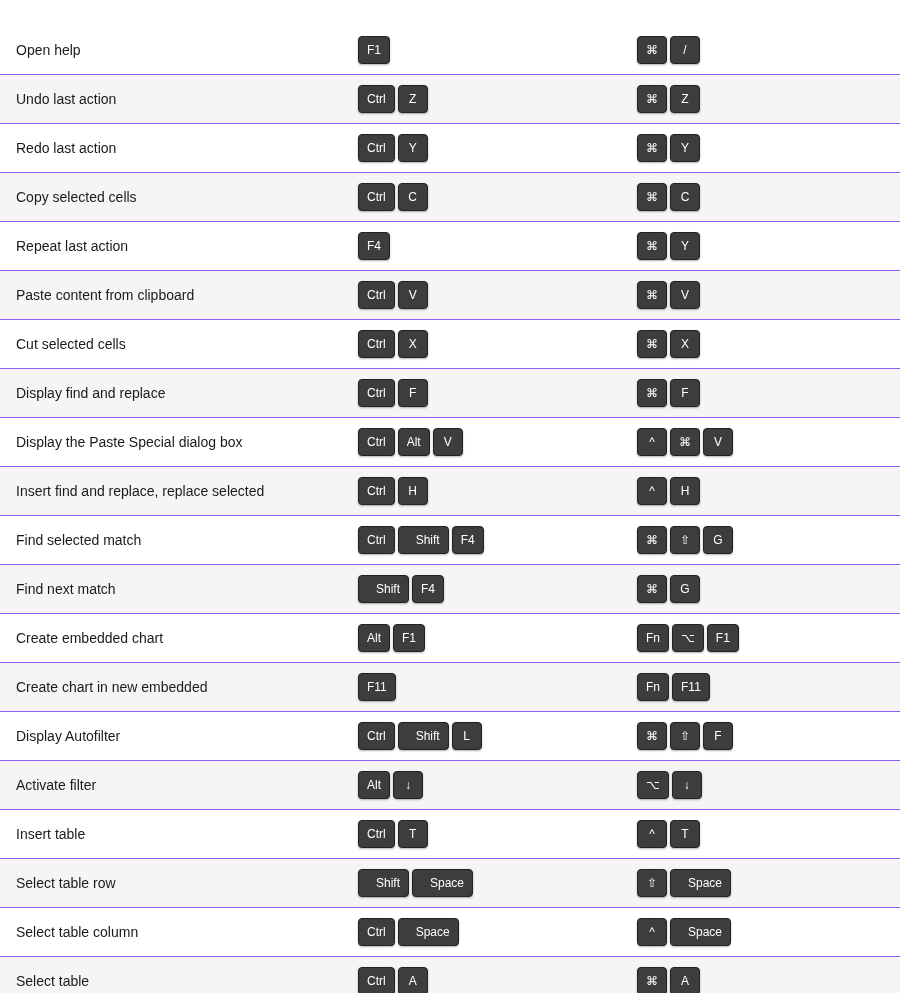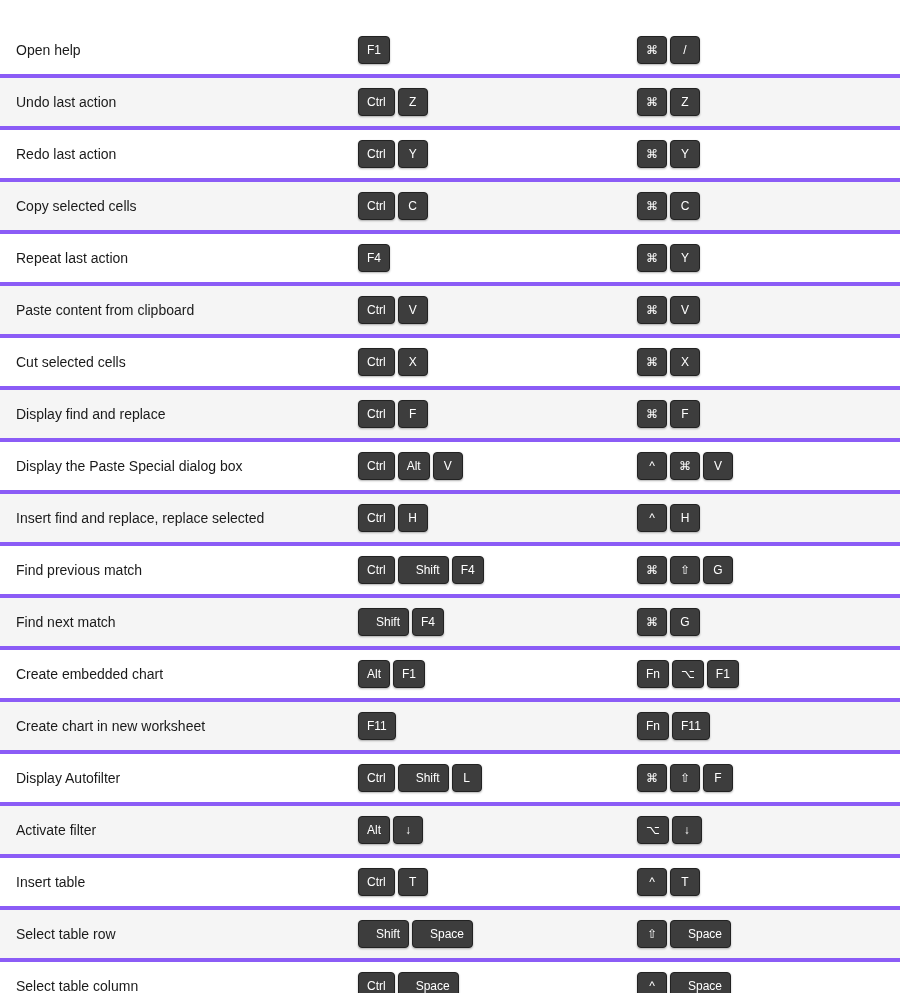"Open help" .shortcuts-table tr { border-bottom: 4px solid #8b5cf6 -> 1px solid #8b5cf6 }
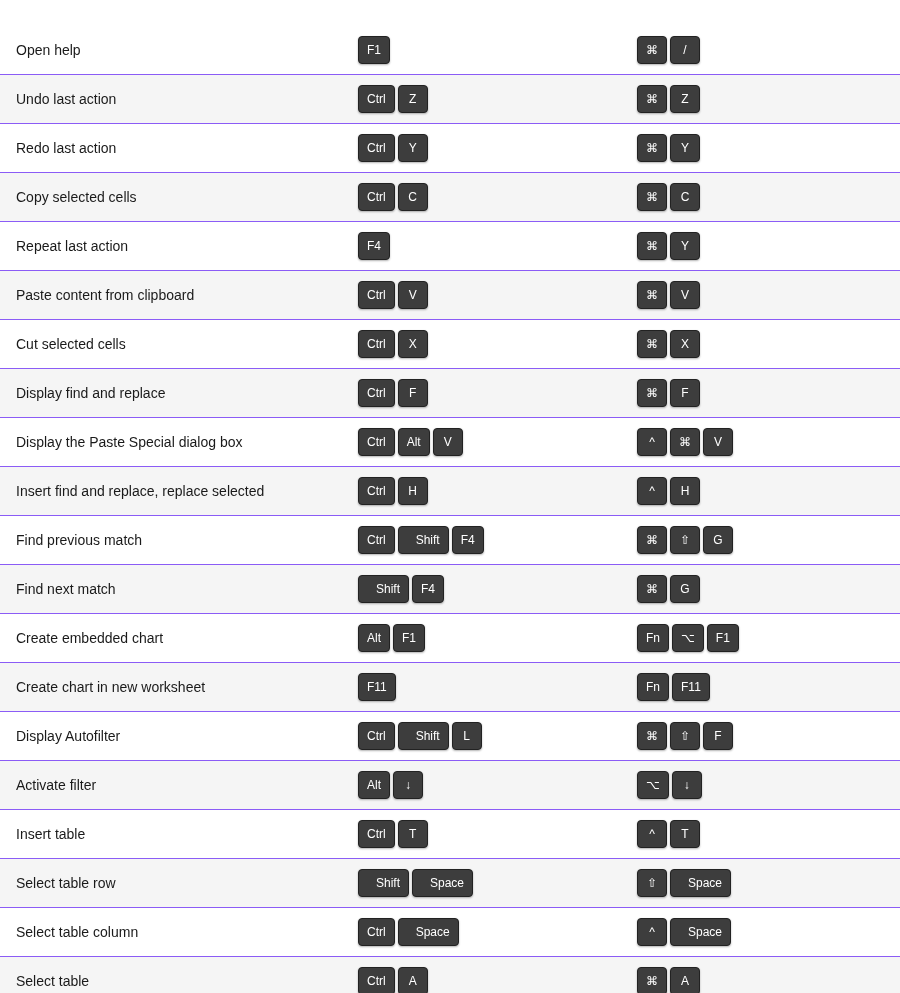"Find previous match" td.action-cell { text: previous -> selected }
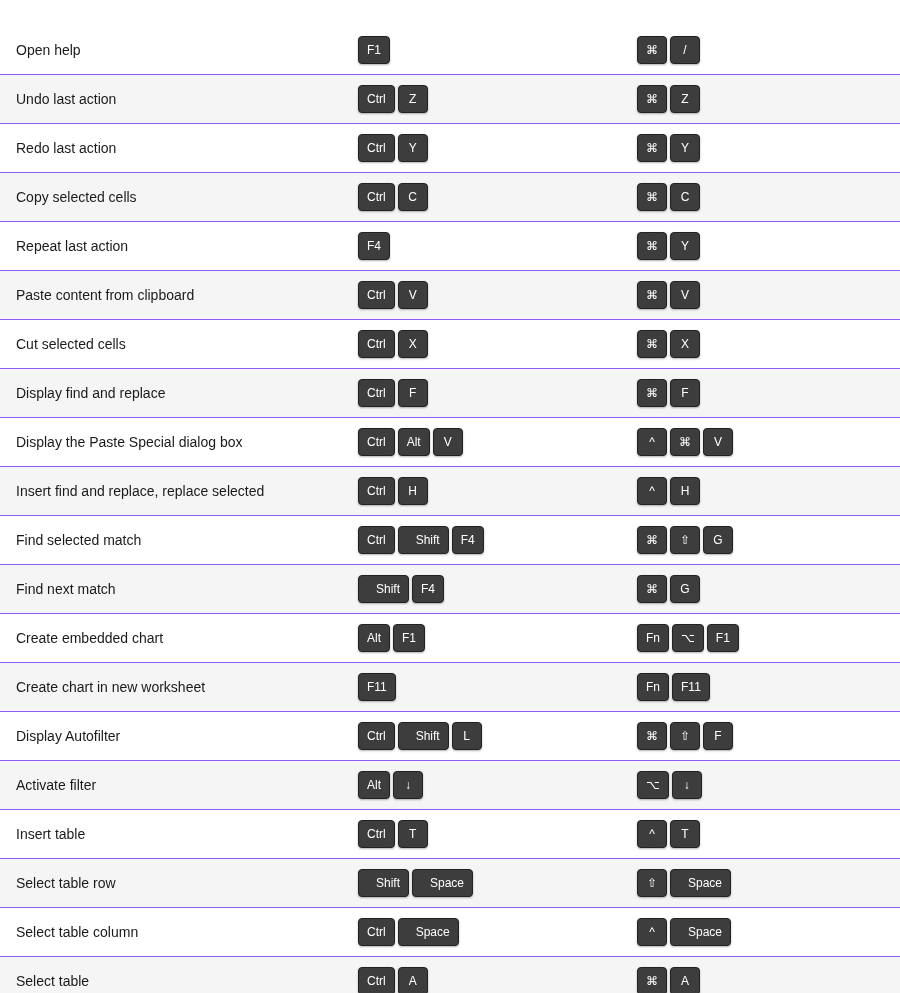"Create chart in new worksheet" td.action-cell { text: worksheet -> embedded }
